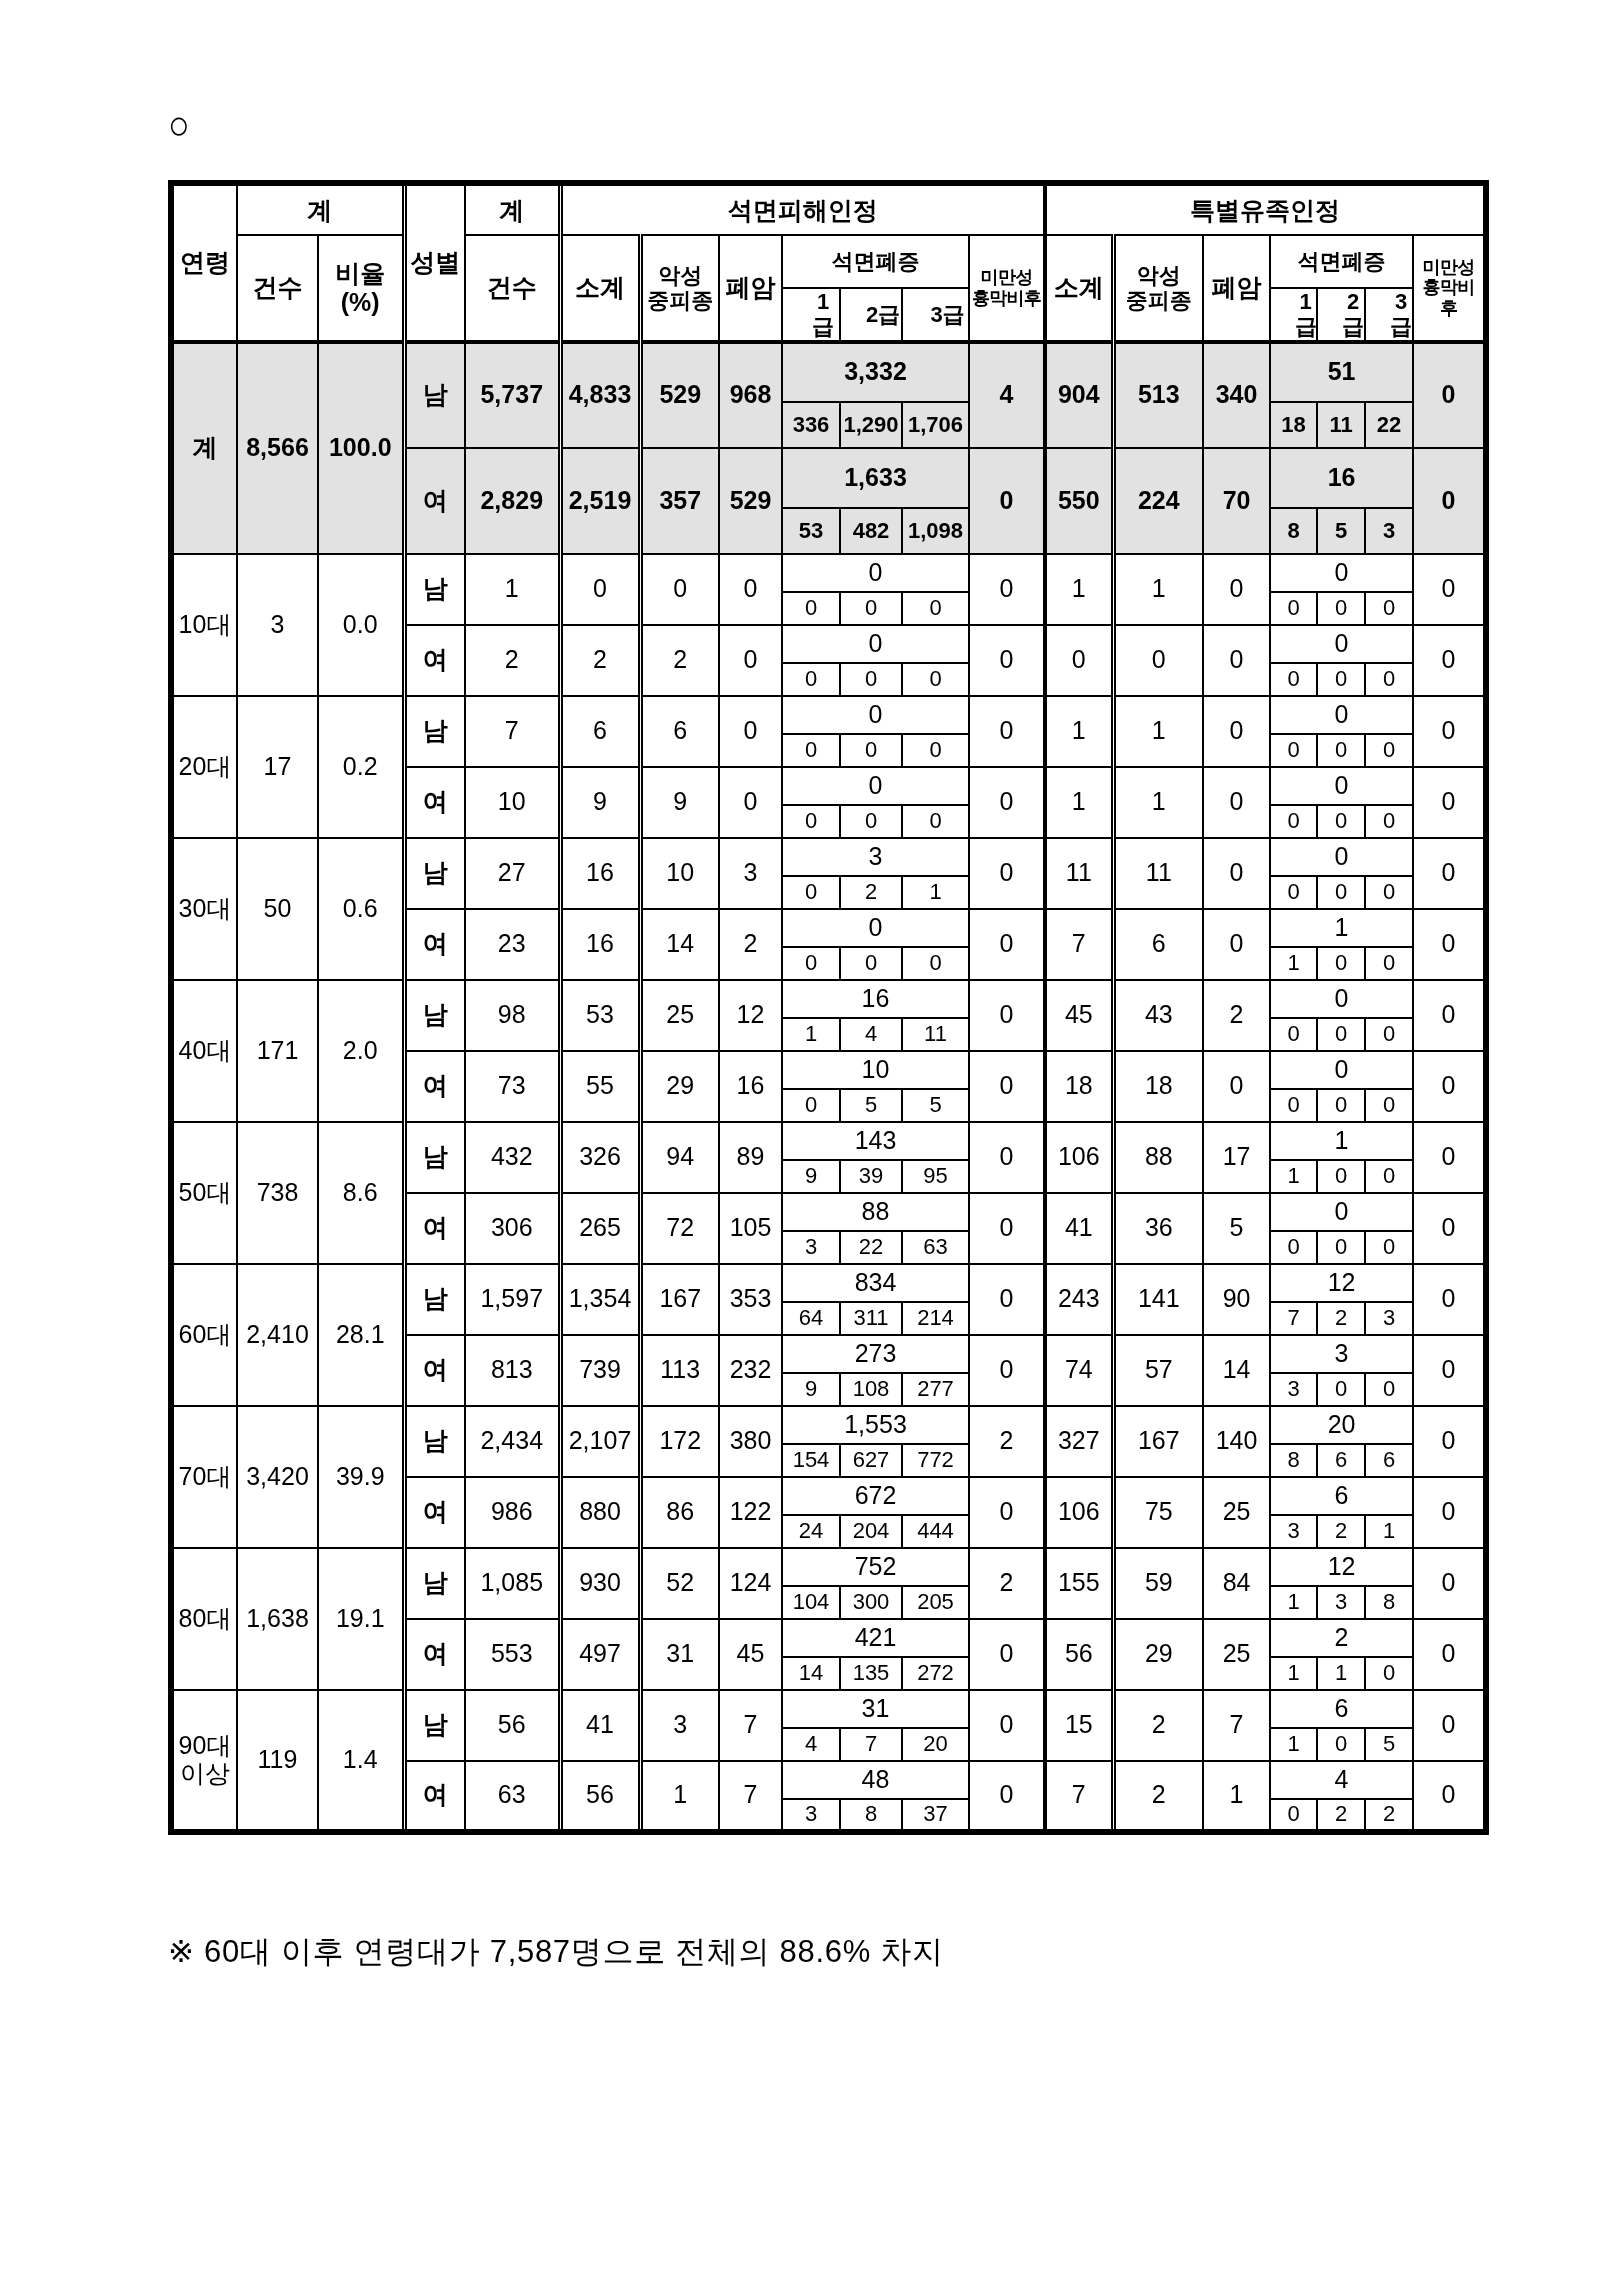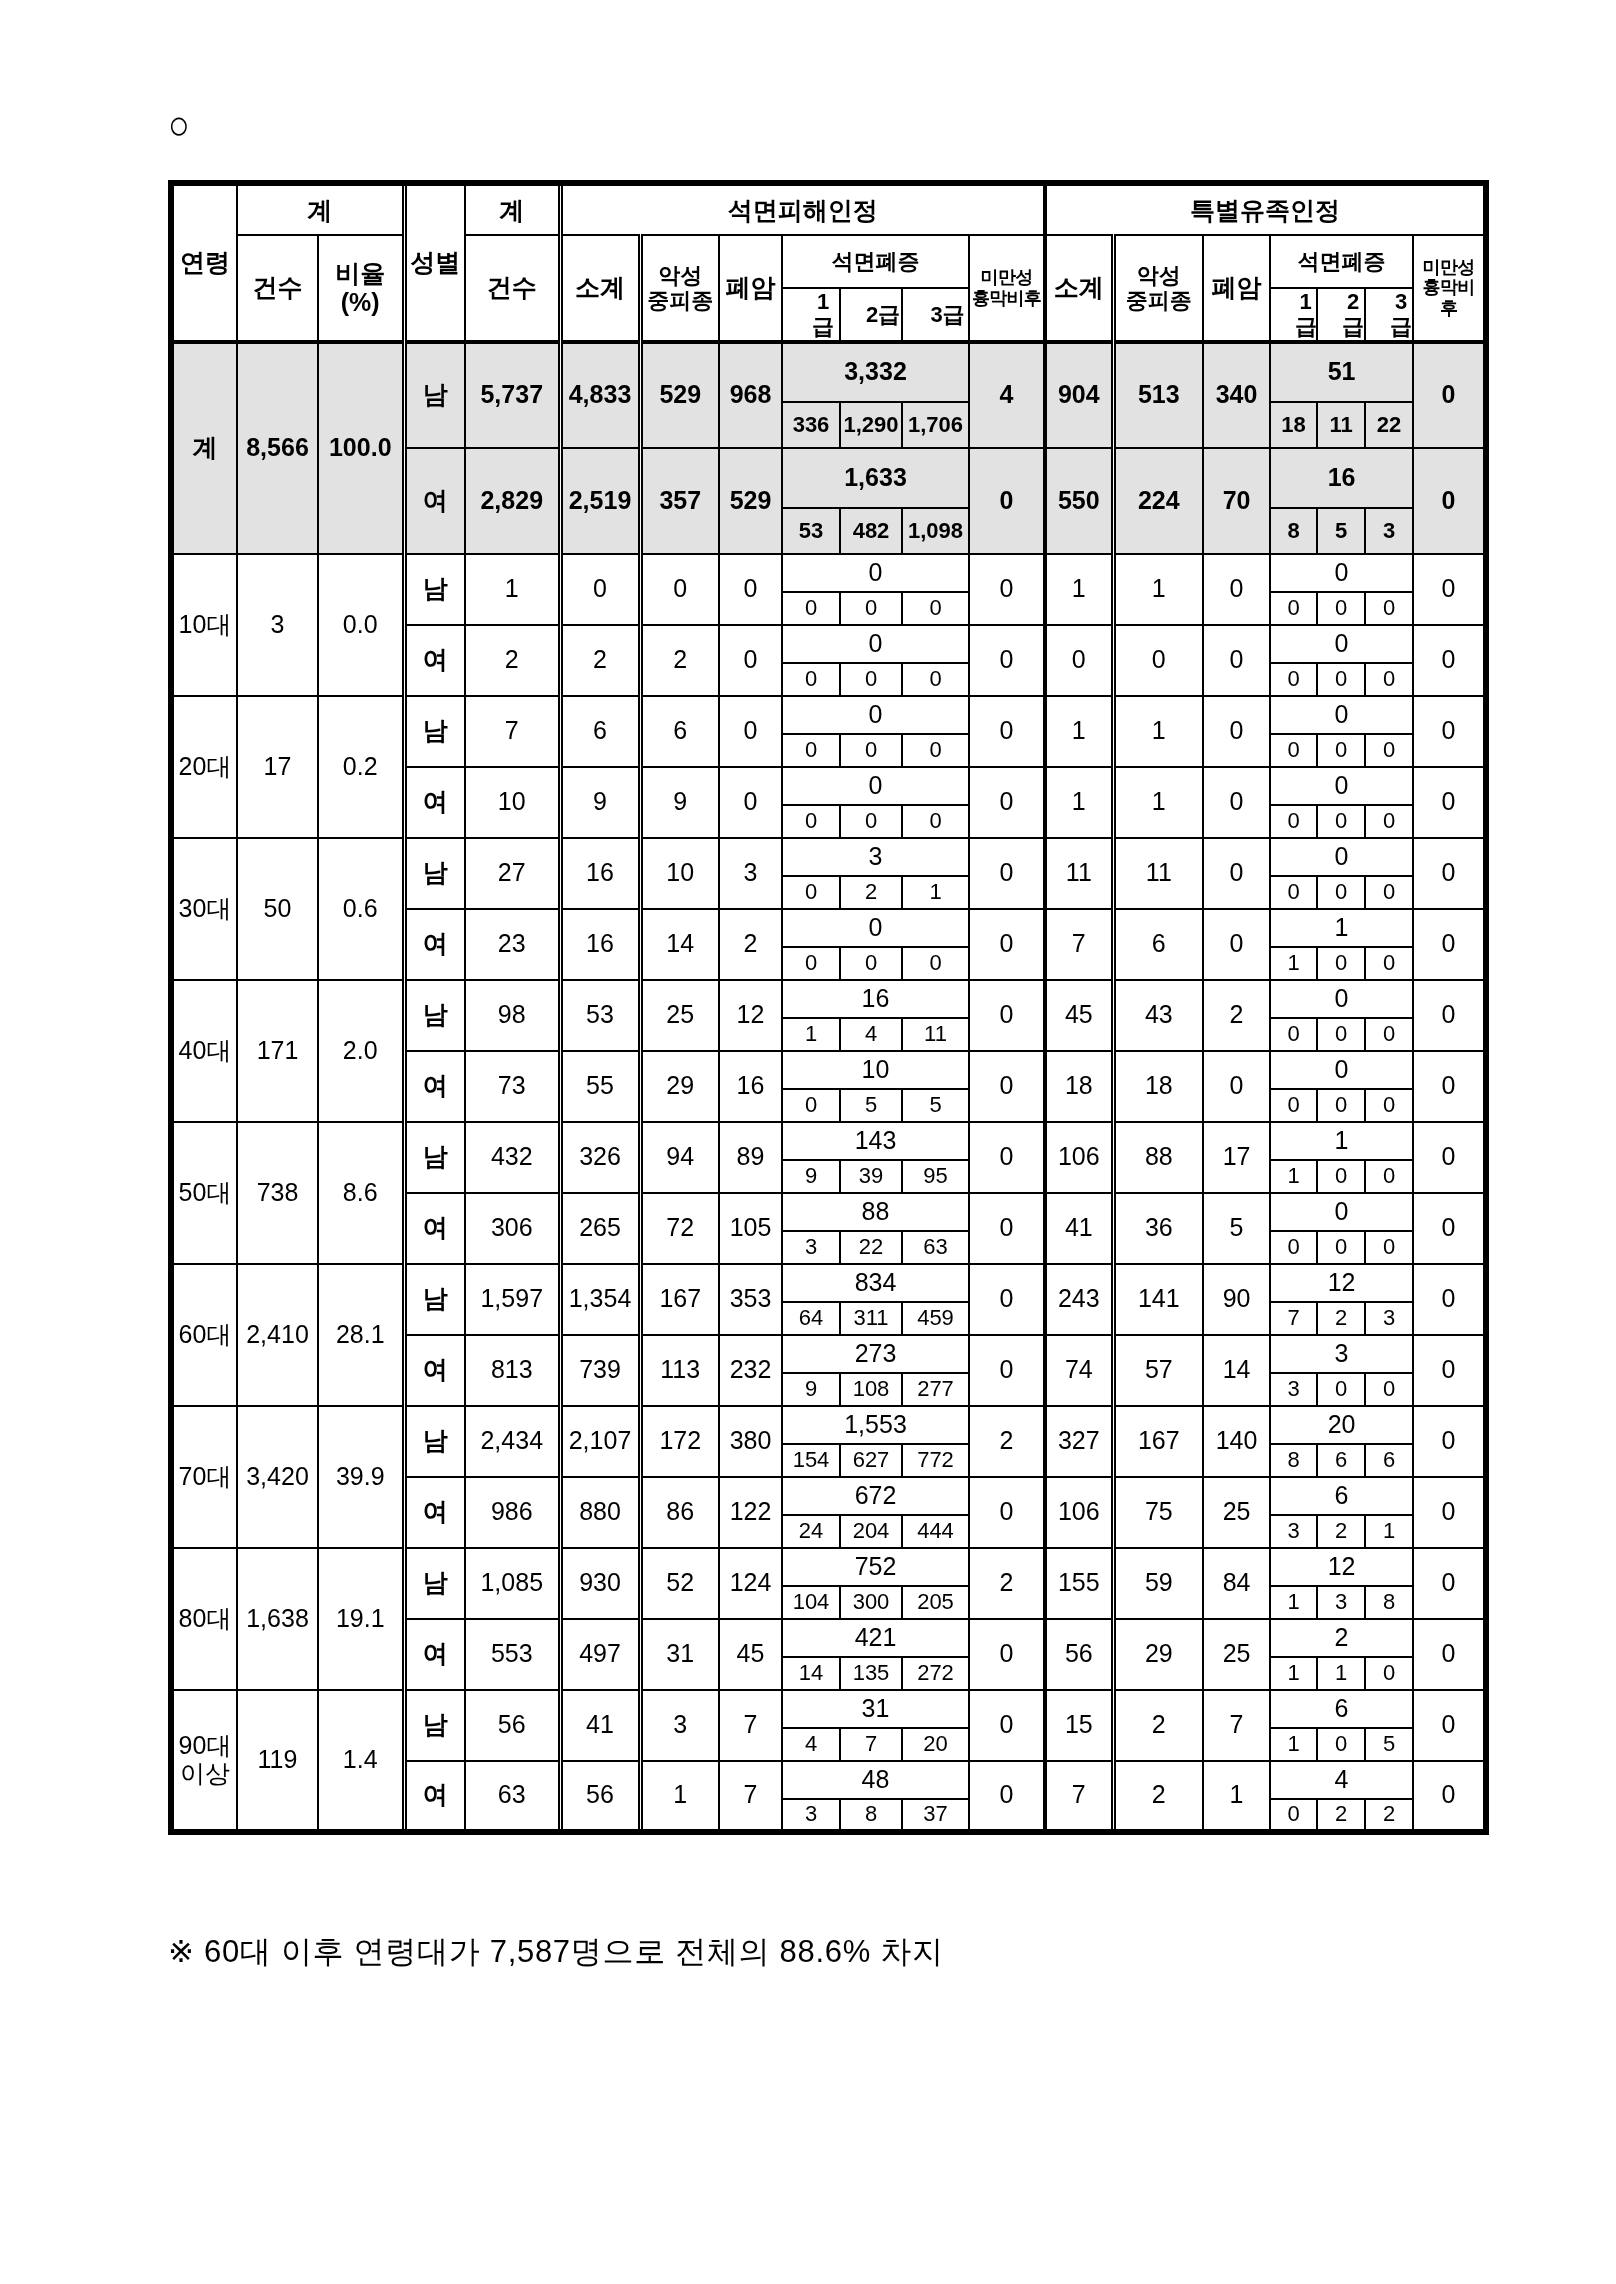"459" td.grade { text: 459 -> 214 }
